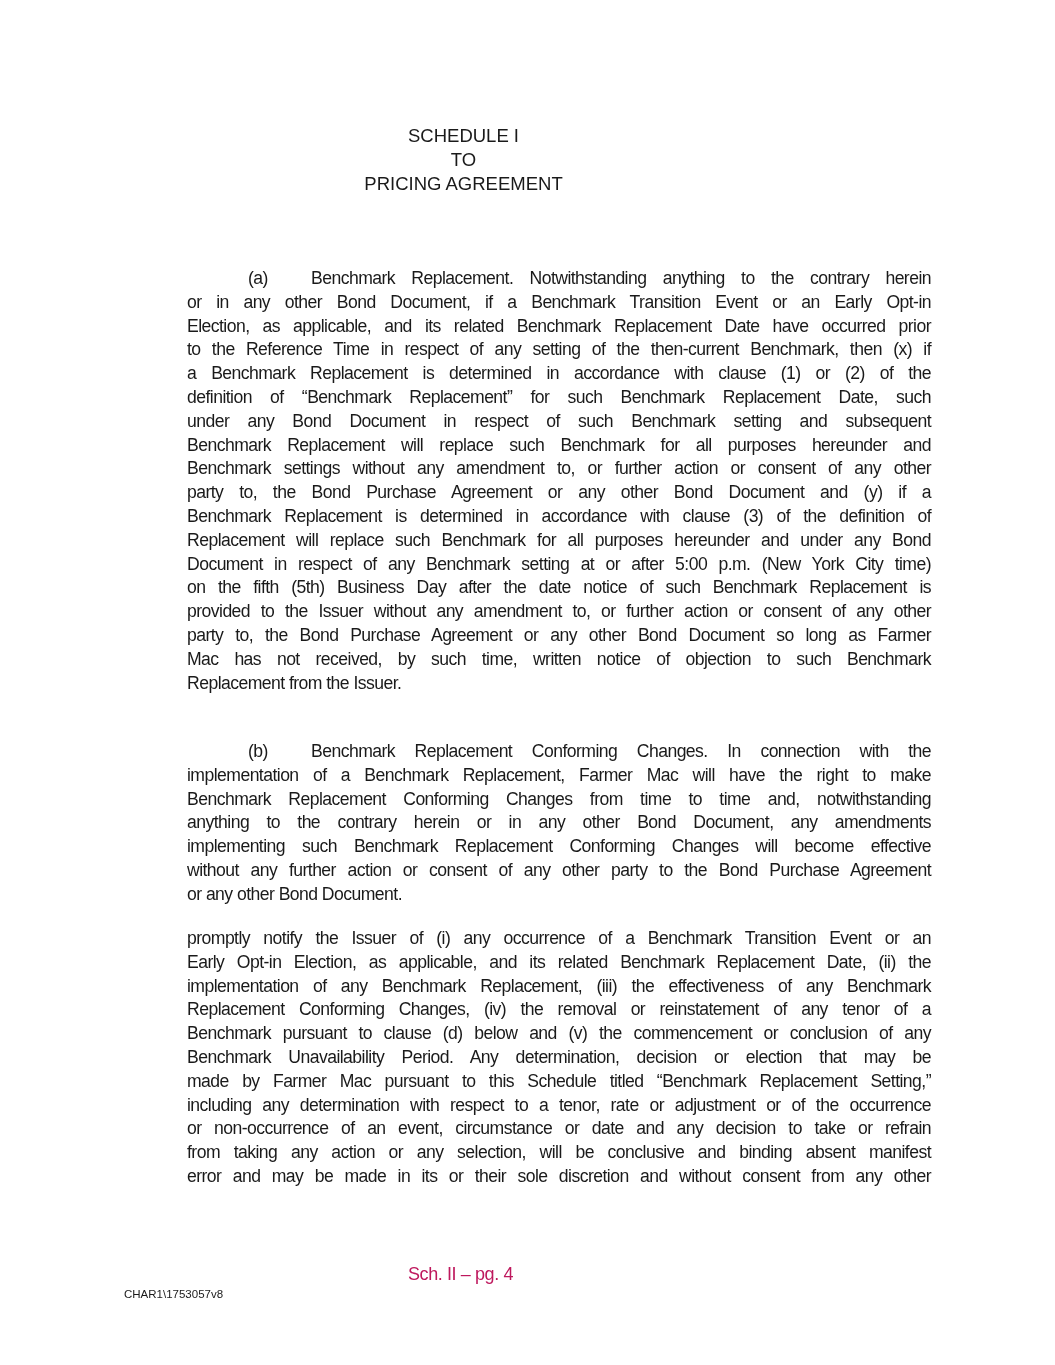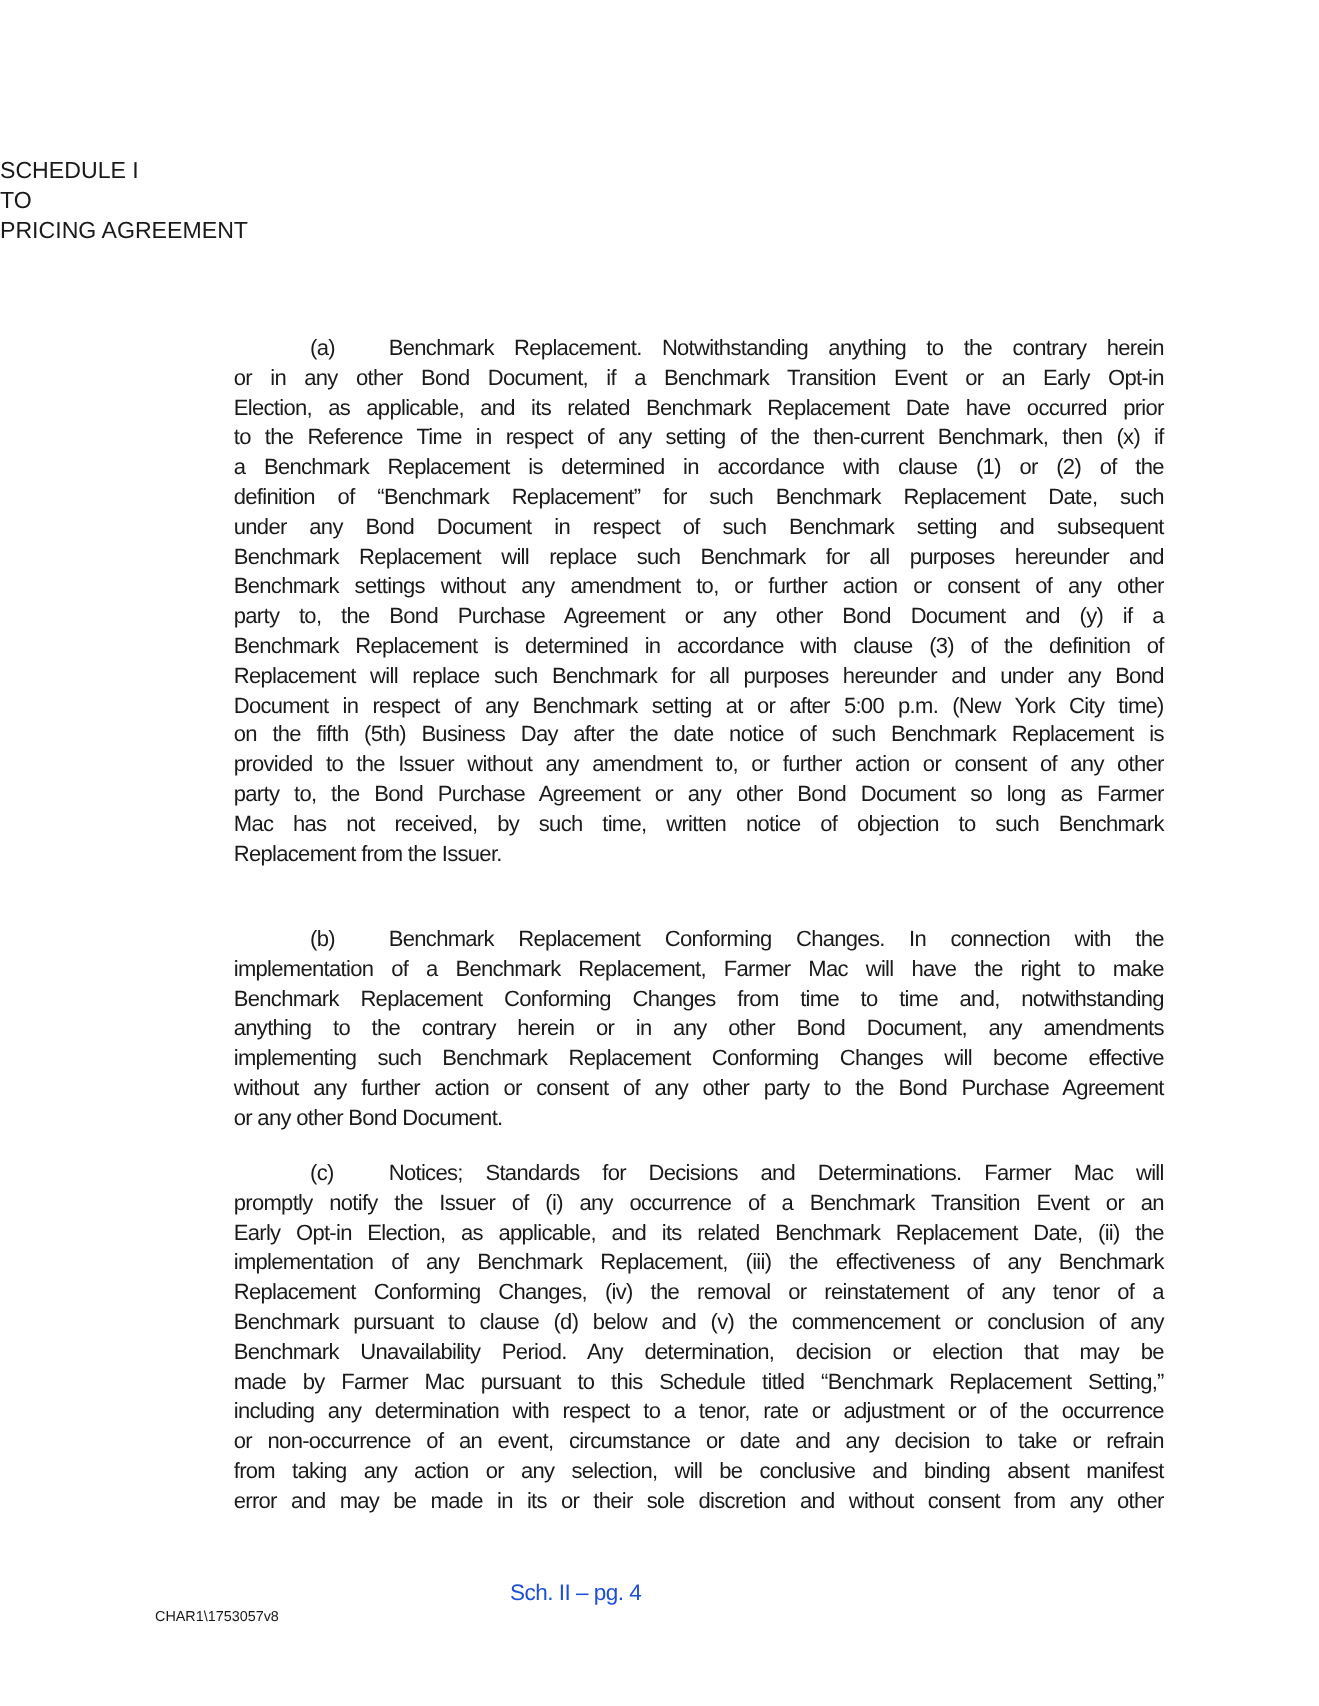"SCHEDULE I" .heading-block { text-align: none -> center }
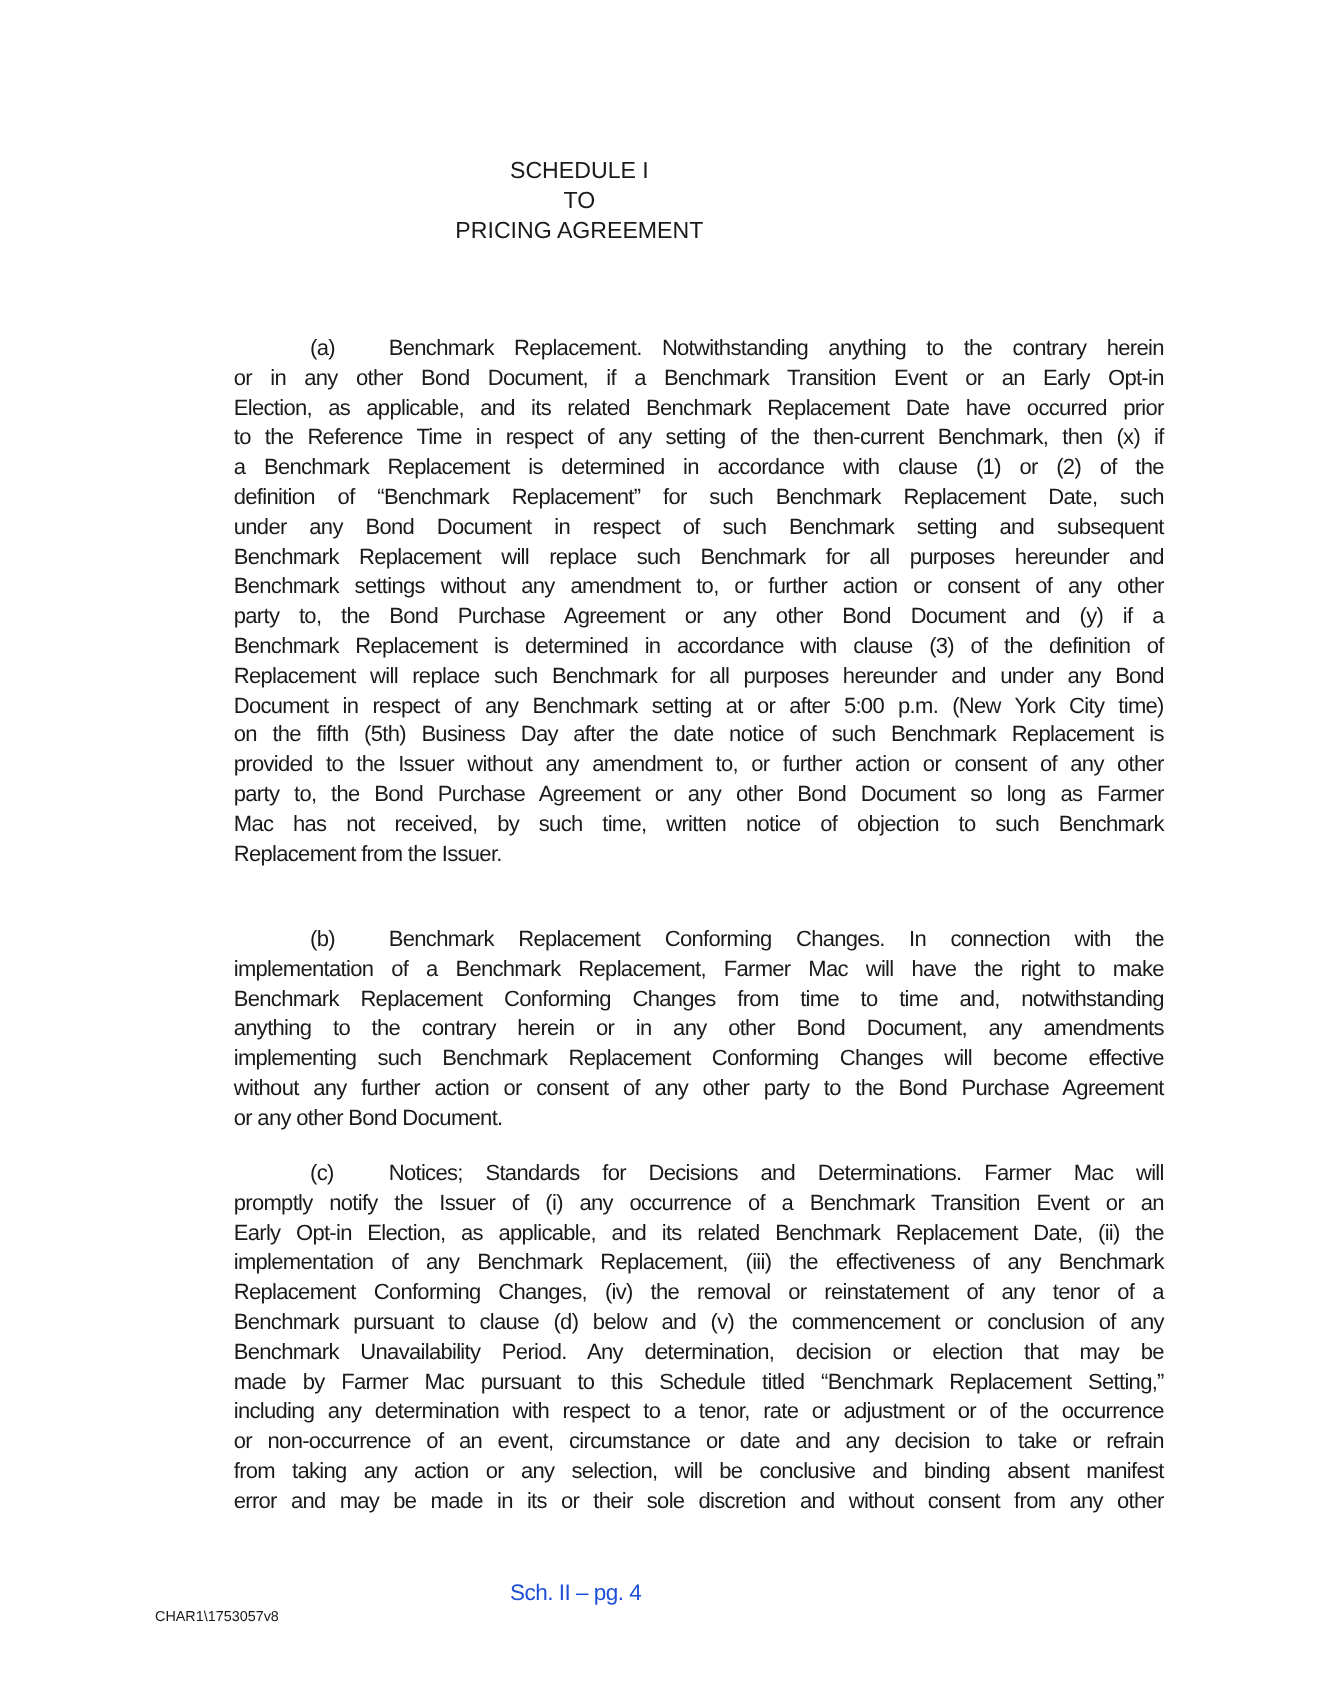"(c) Notices; Standards for Decisions" span.line { html: <span><span>(c)</span><span>Notices; Standards for Decisions and Determinations. Farmer Mac will</span></span> -> none }
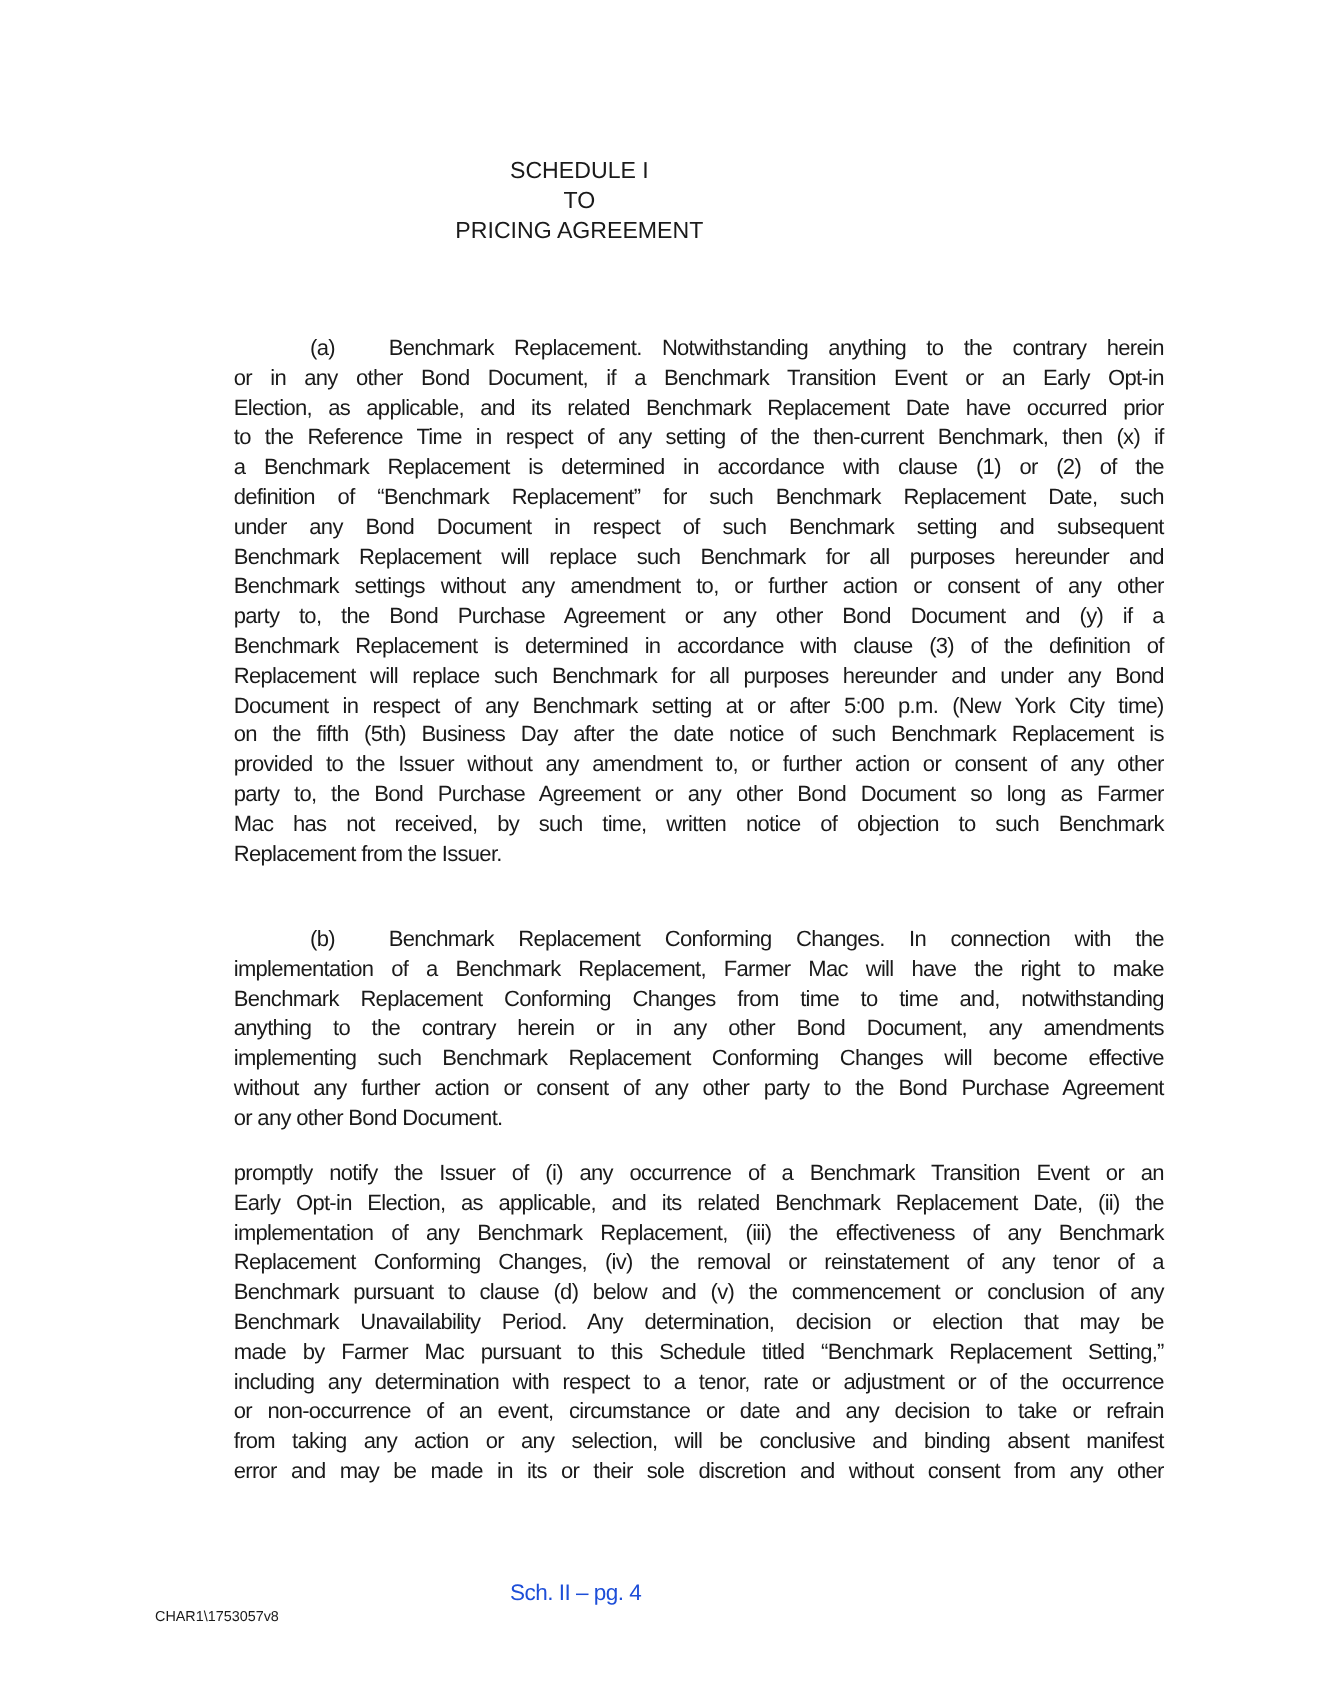"Sch. II – pg. 4" .footer-page { color: #1d4ed8 -> #be185d }
